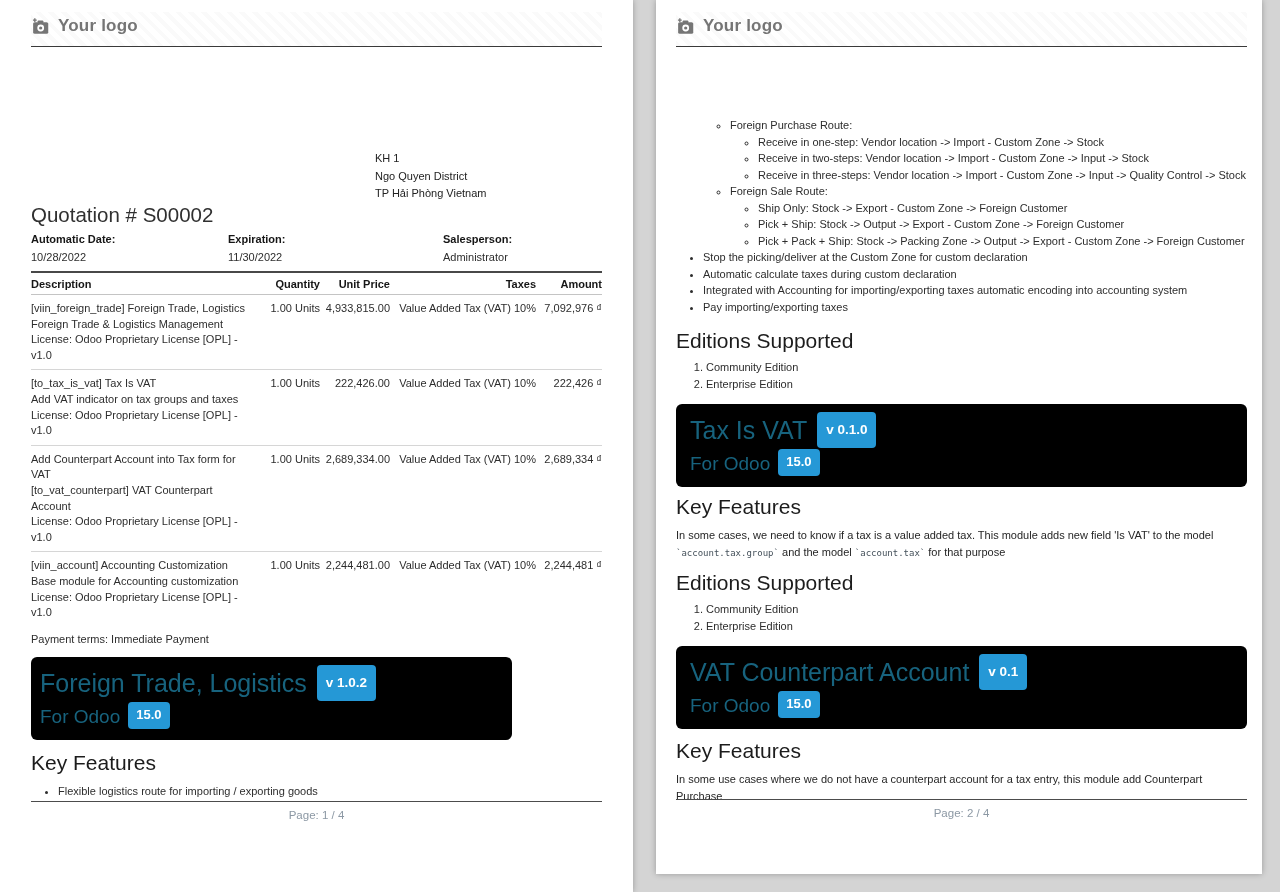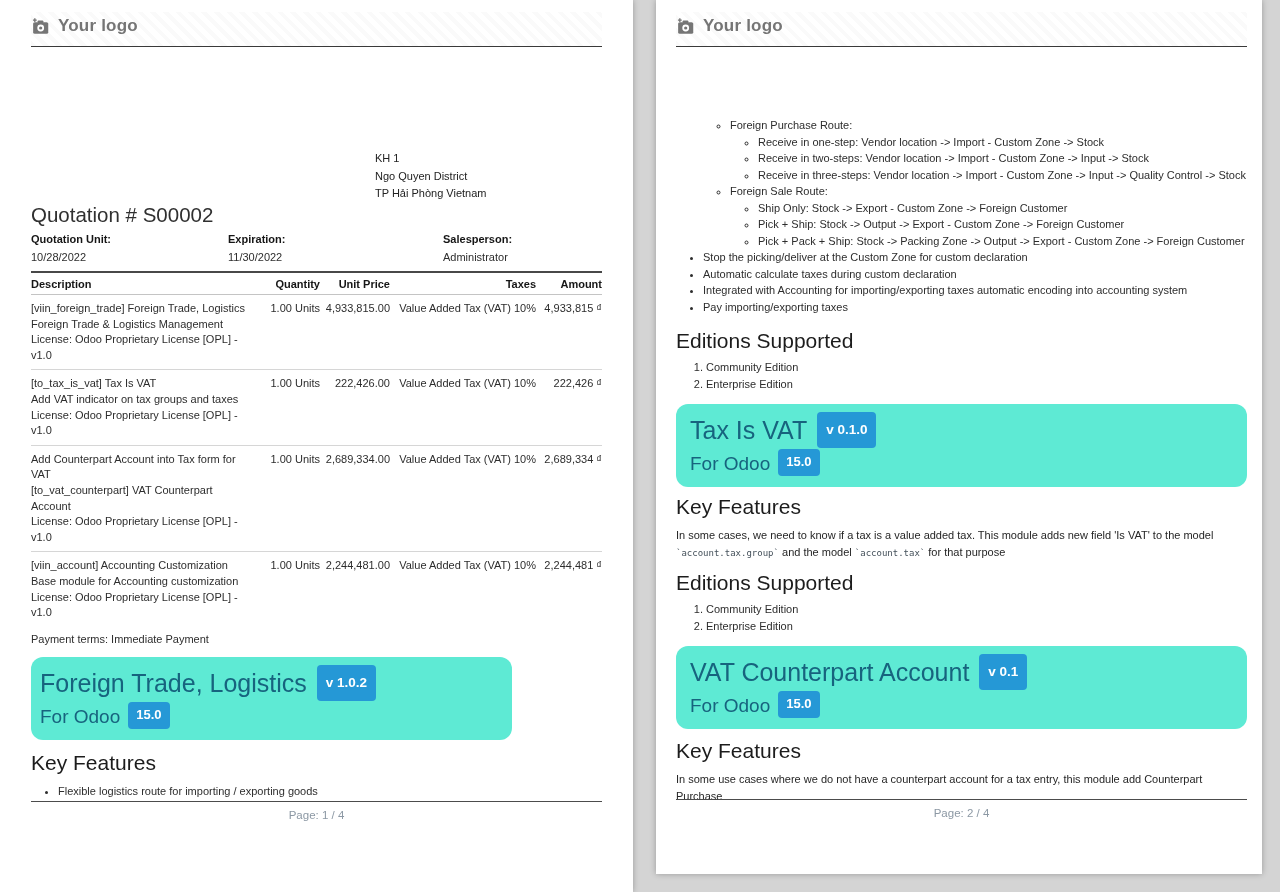"Quotation Unit:" div.lbl { text: Quotation Unit -> Automatic Date }
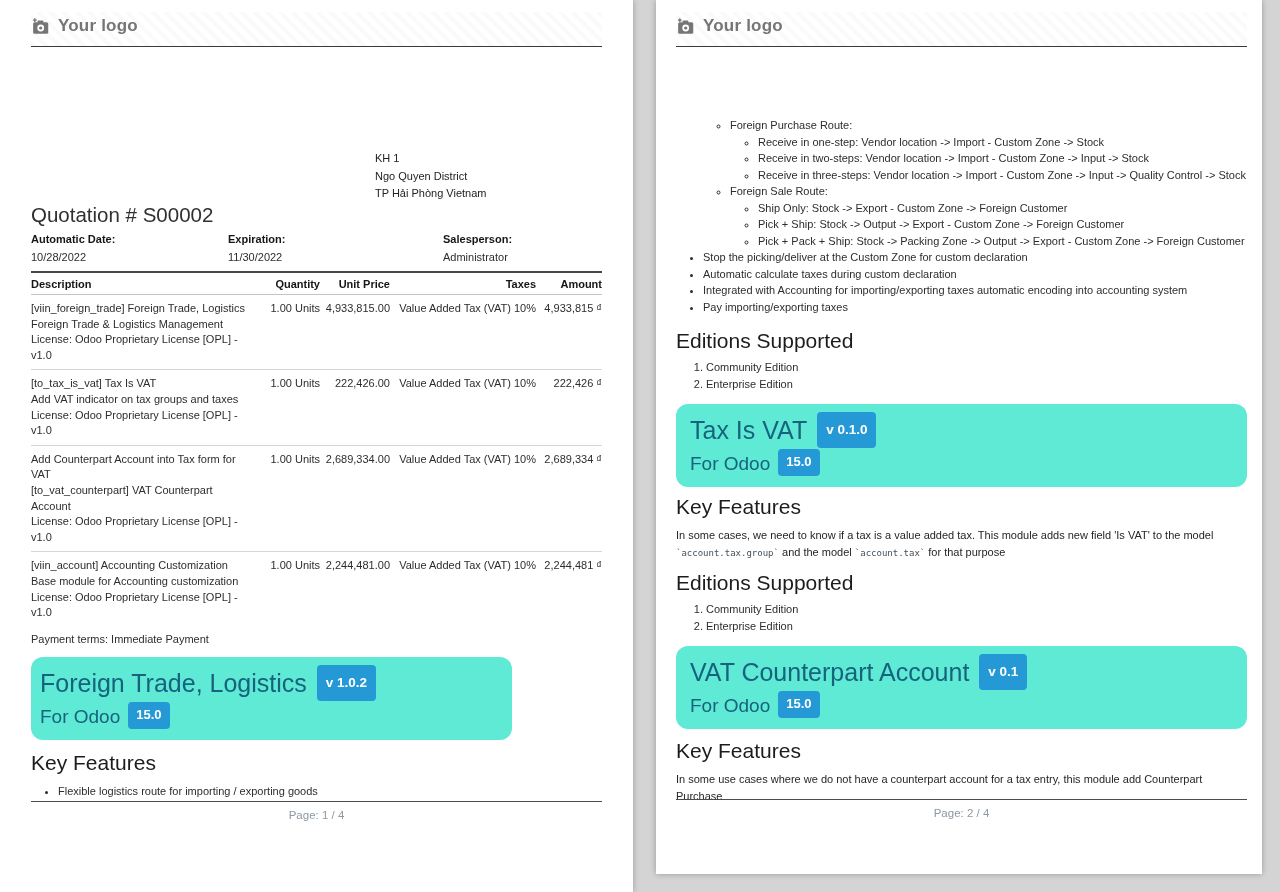"4,933,815 ₫" div.cell-r { text: 4,933,815 -> 7,092,976 }
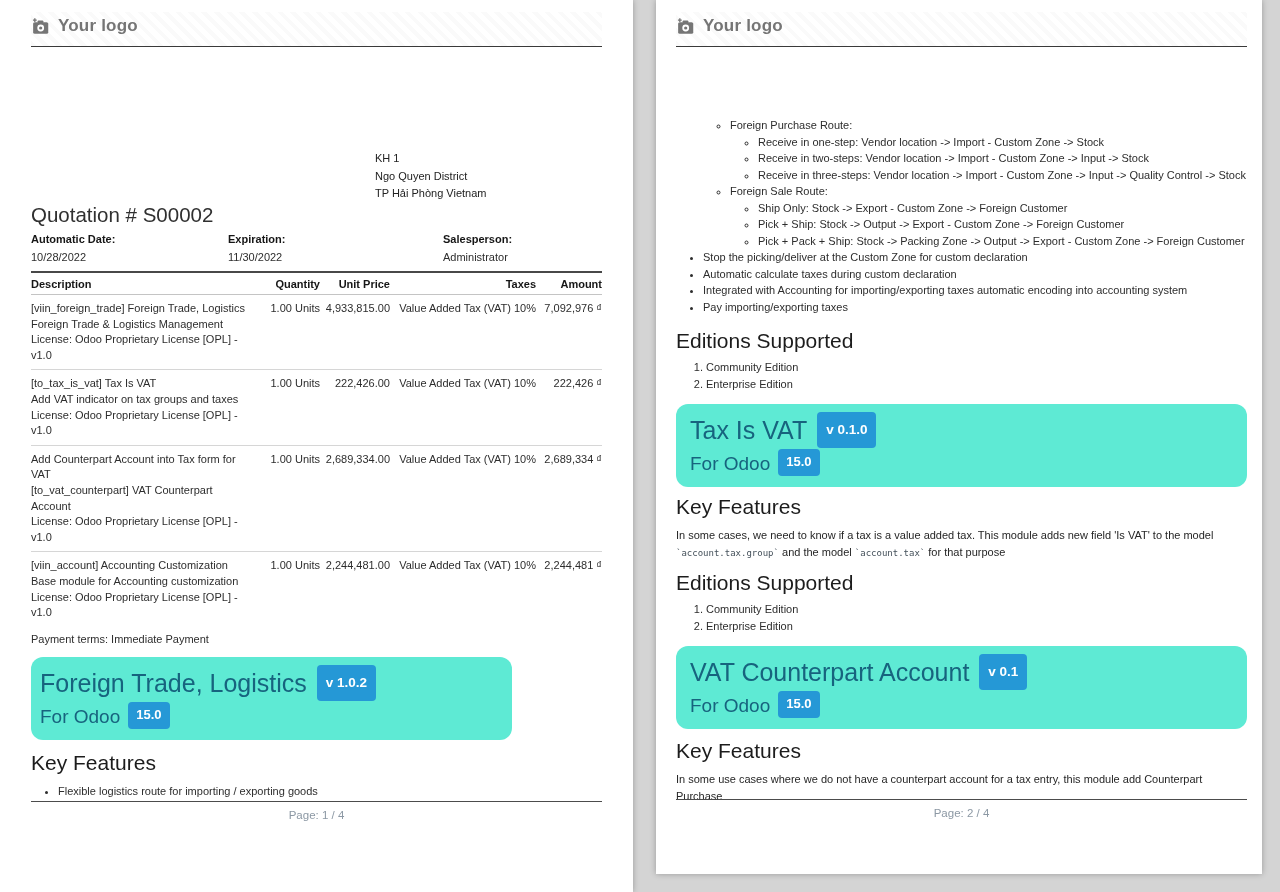"Tax Is VAT v 0.1.0" .banner { background: #5eead4 -> #000000; border-radius: 12px -> 6px }
